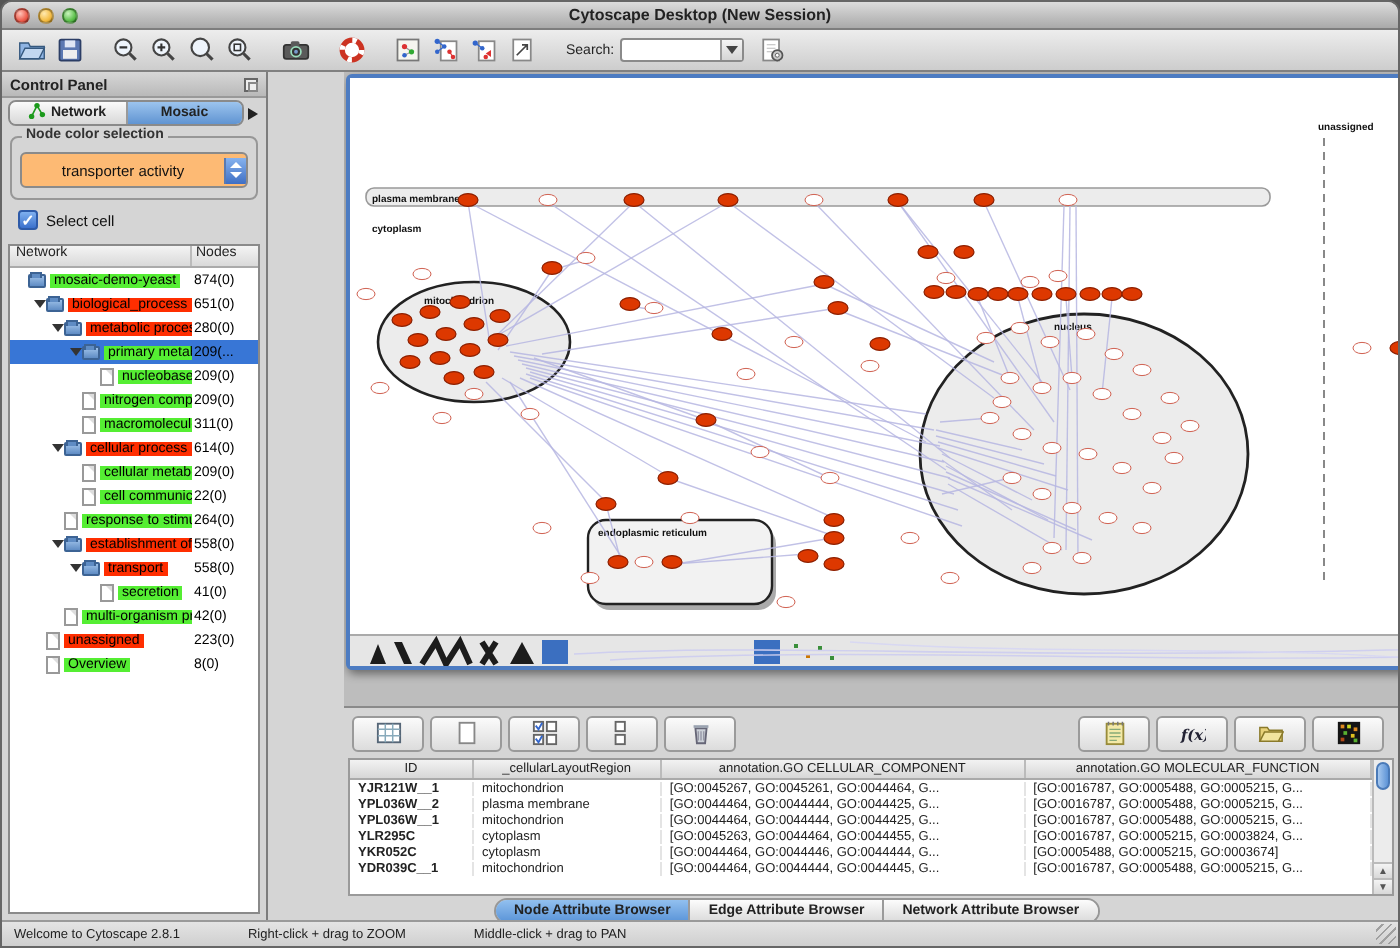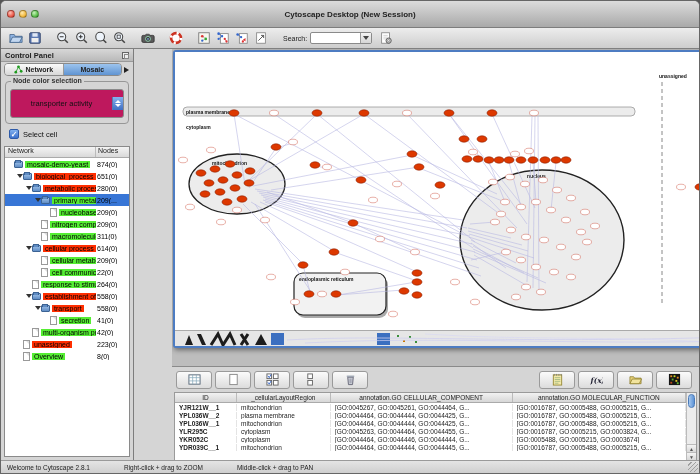"Cytoscape Desktop (New Session)" .titlebar { padding: 13px 6px -> 0 6px }
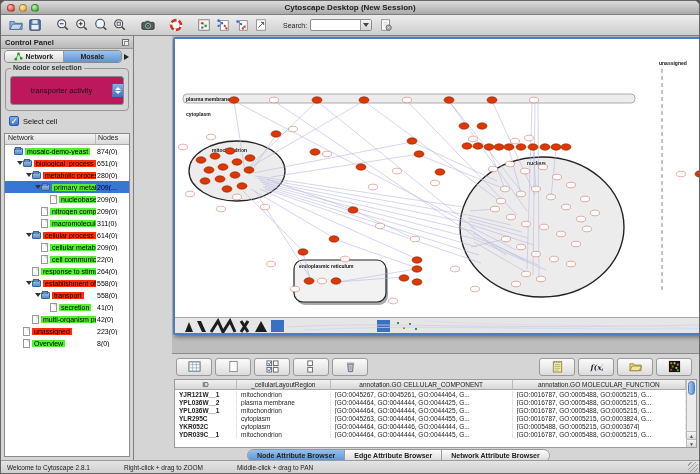"transporter activity" .combo { background: #be185d -> #fdba74; height: 29px -> 18px }
